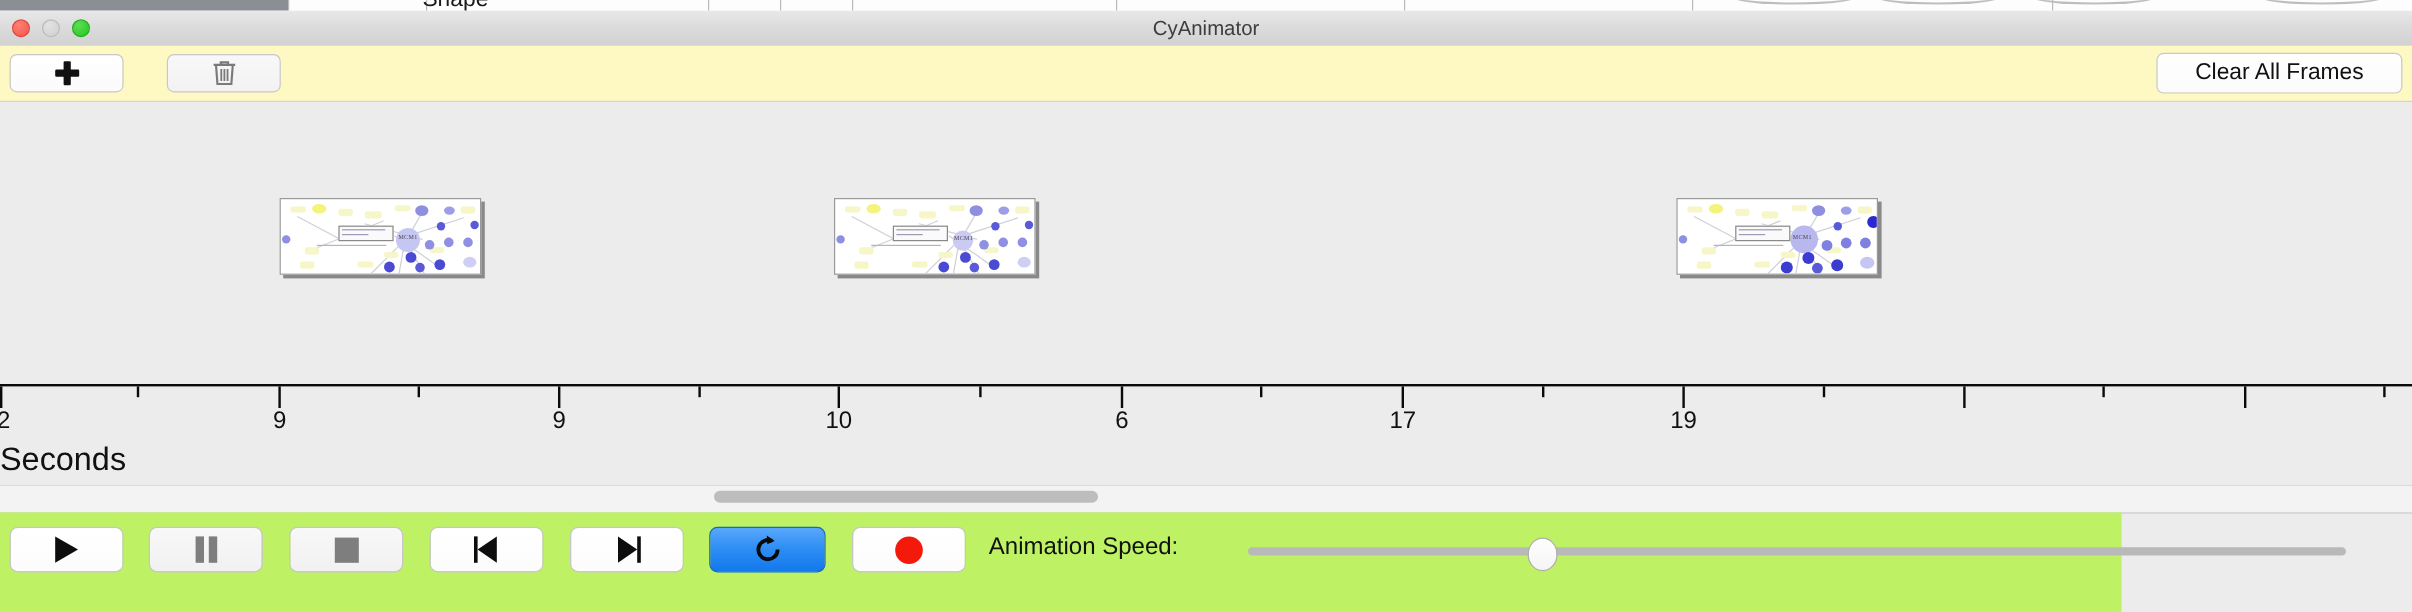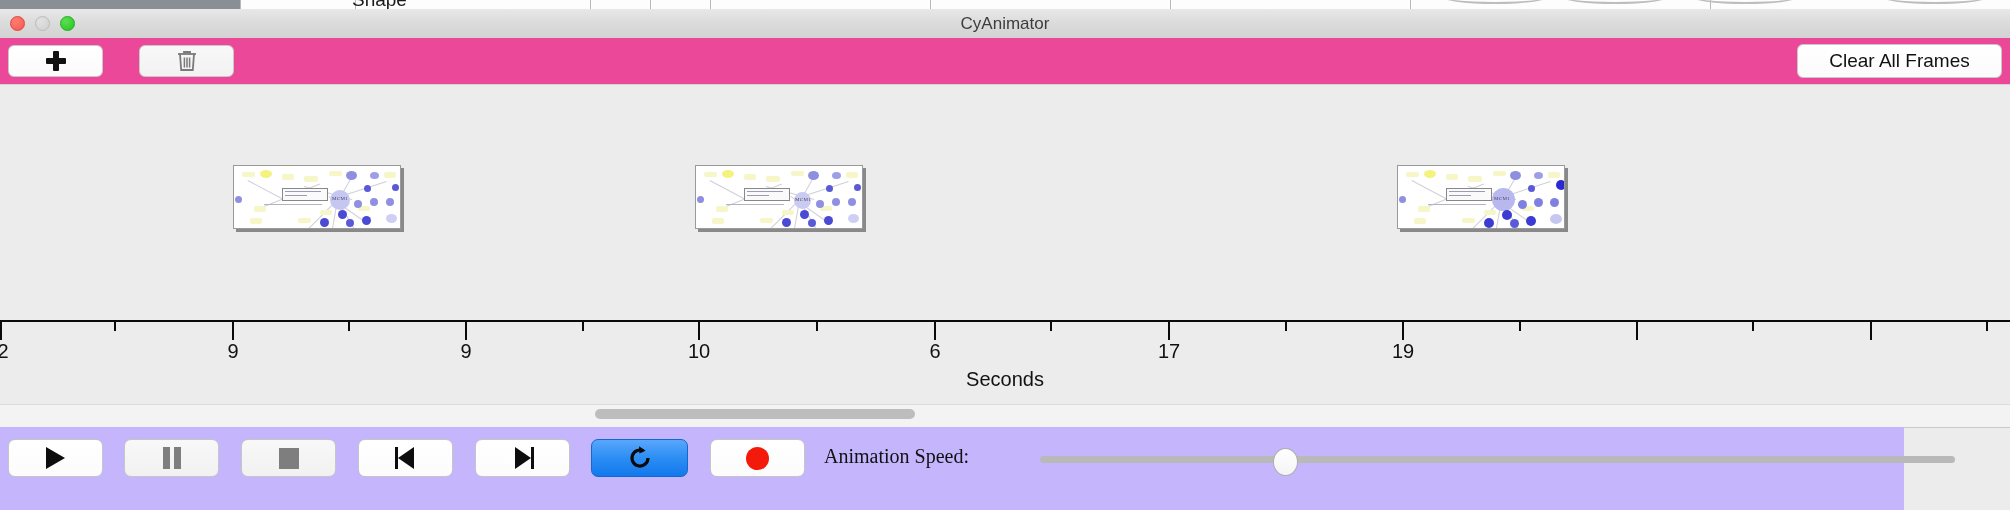"Clear All Frames" .toolbar { background: #ec4899 -> #fef9c3 }
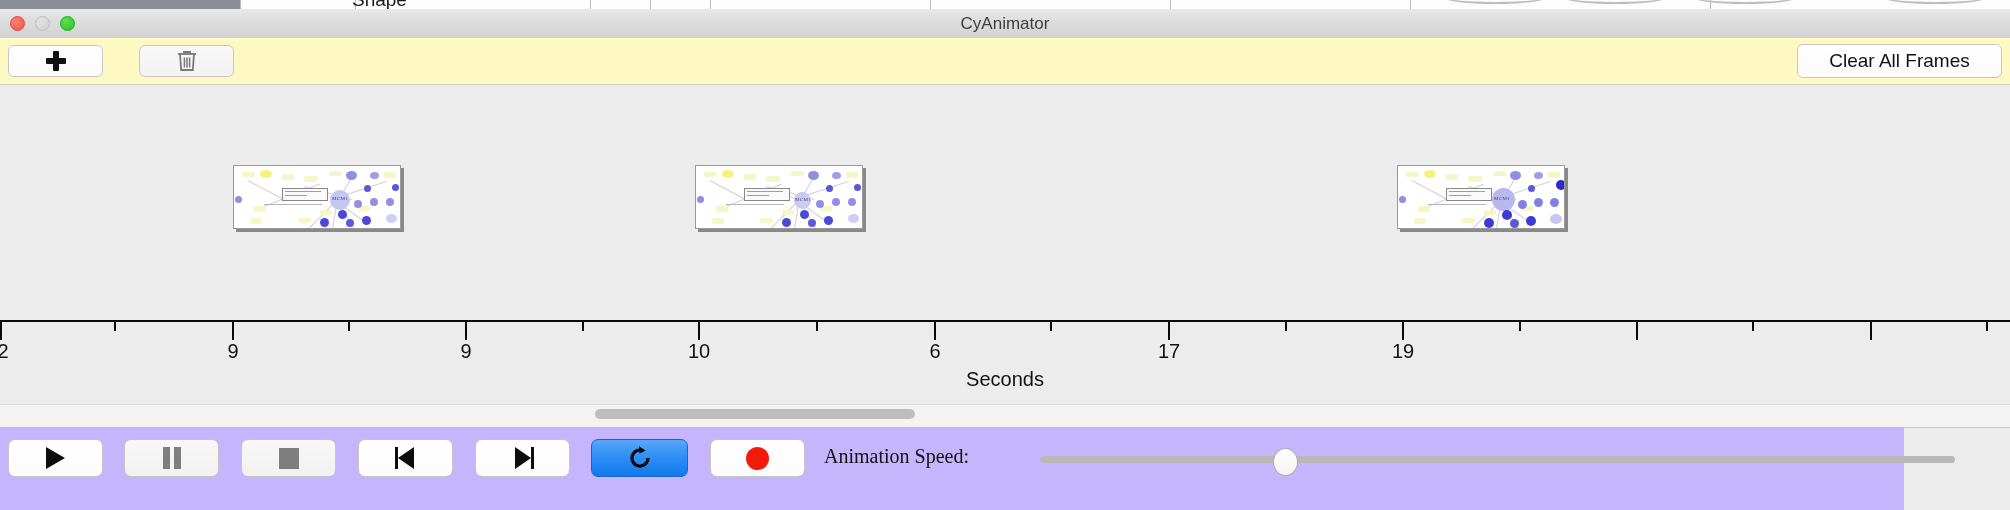"Seconds" .axis-title { font-size: 20px -> 27px; text-align: center -> none }
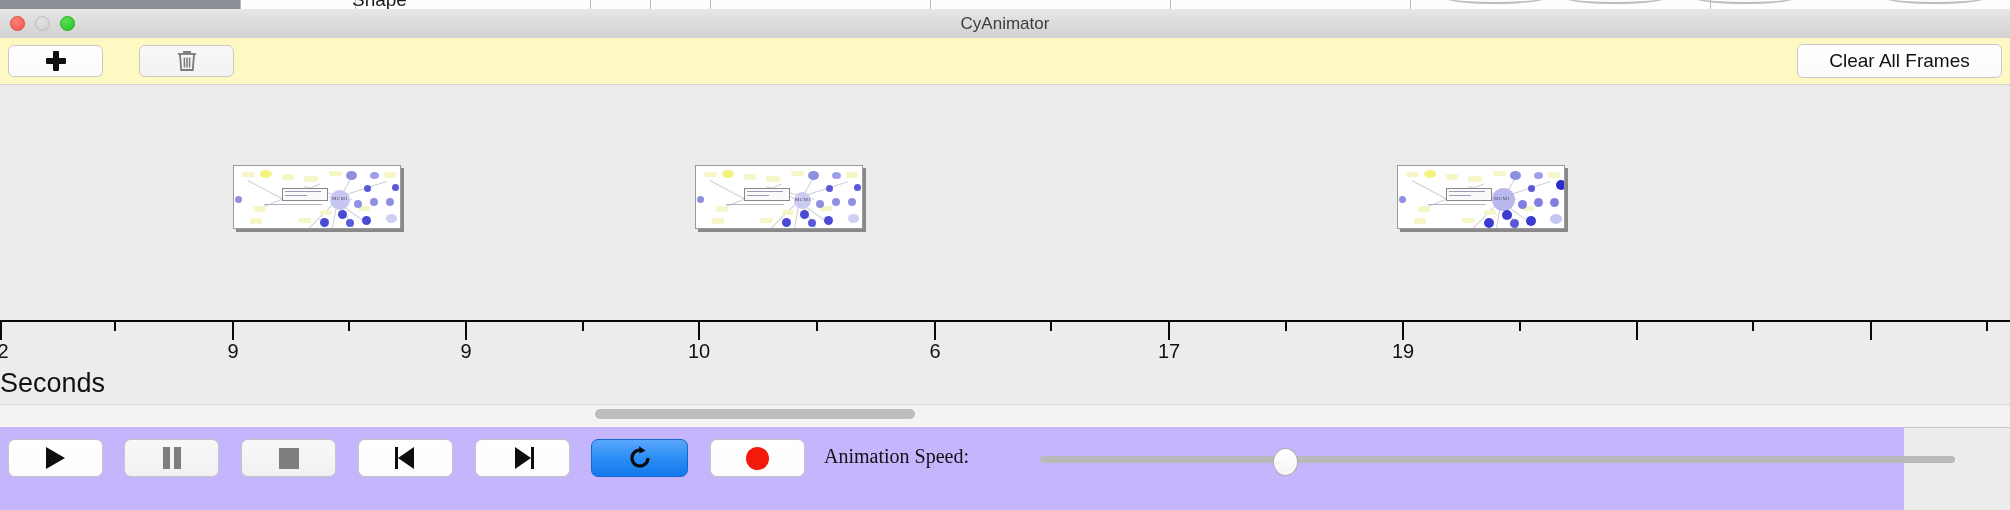"Animation Speed:" .ctrlbar { background: #c4b5fd -> #bef264; font-family: Liberation Serif, serif -> none; width: 1904px -> 1768px }
